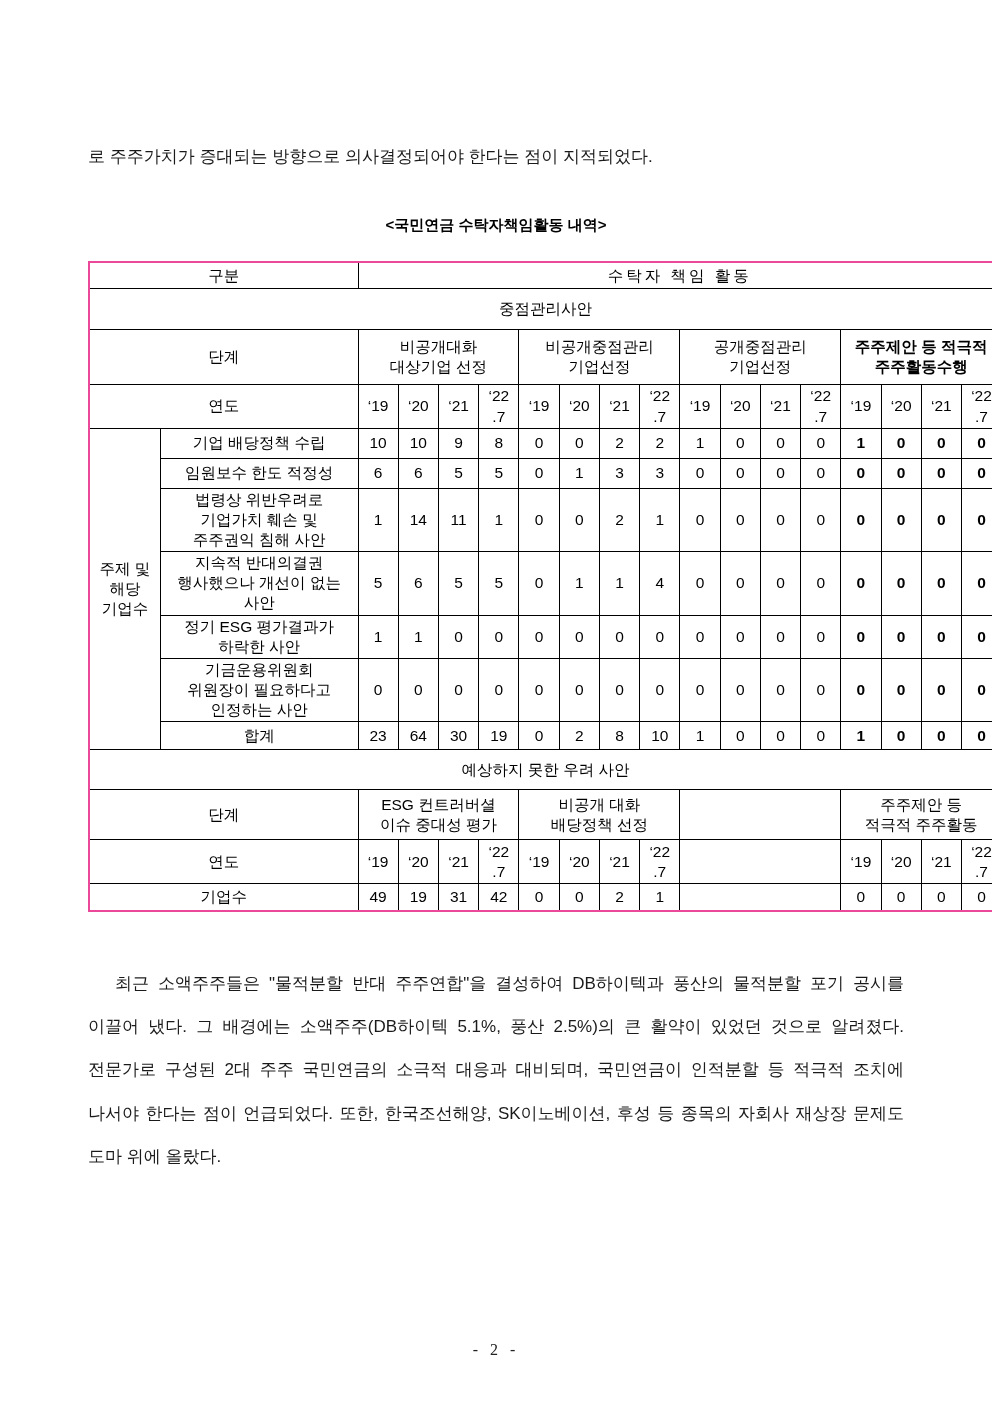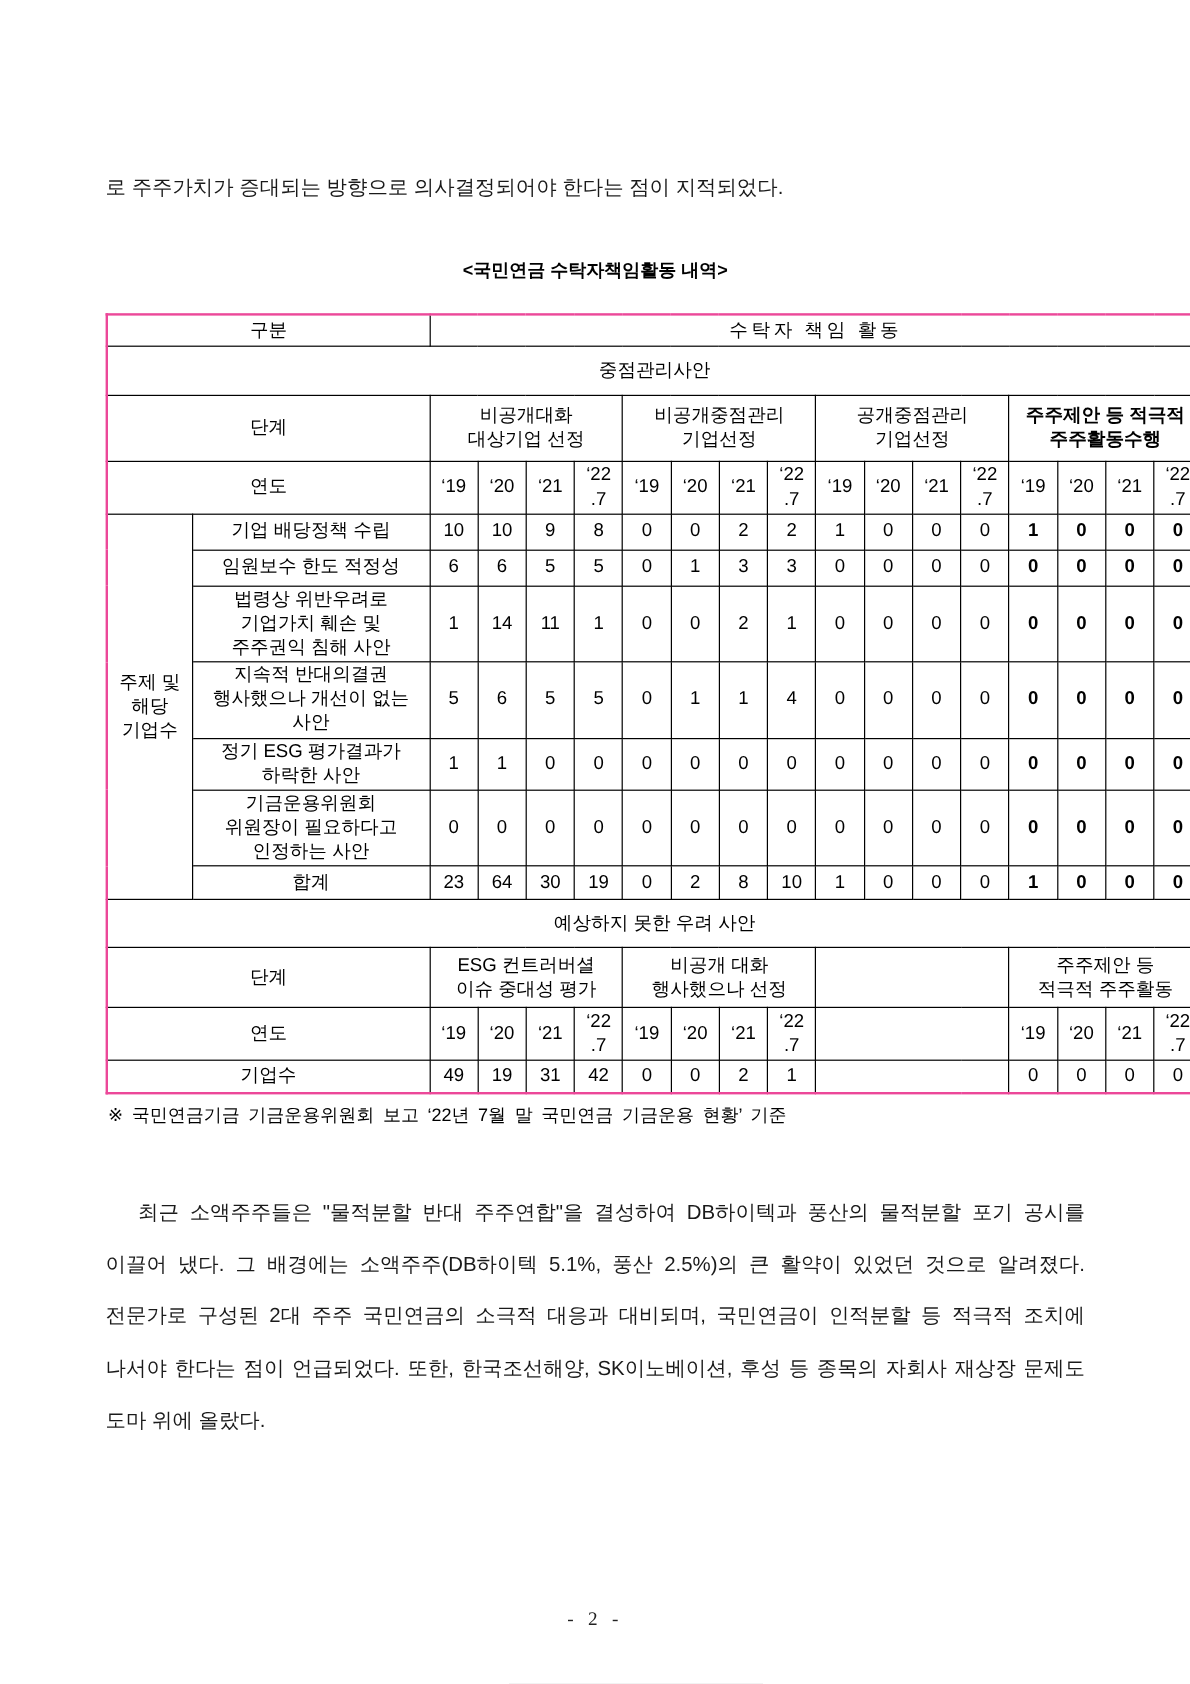"비공개 대화" td { text: 행사했으나 -> 배당정책 }
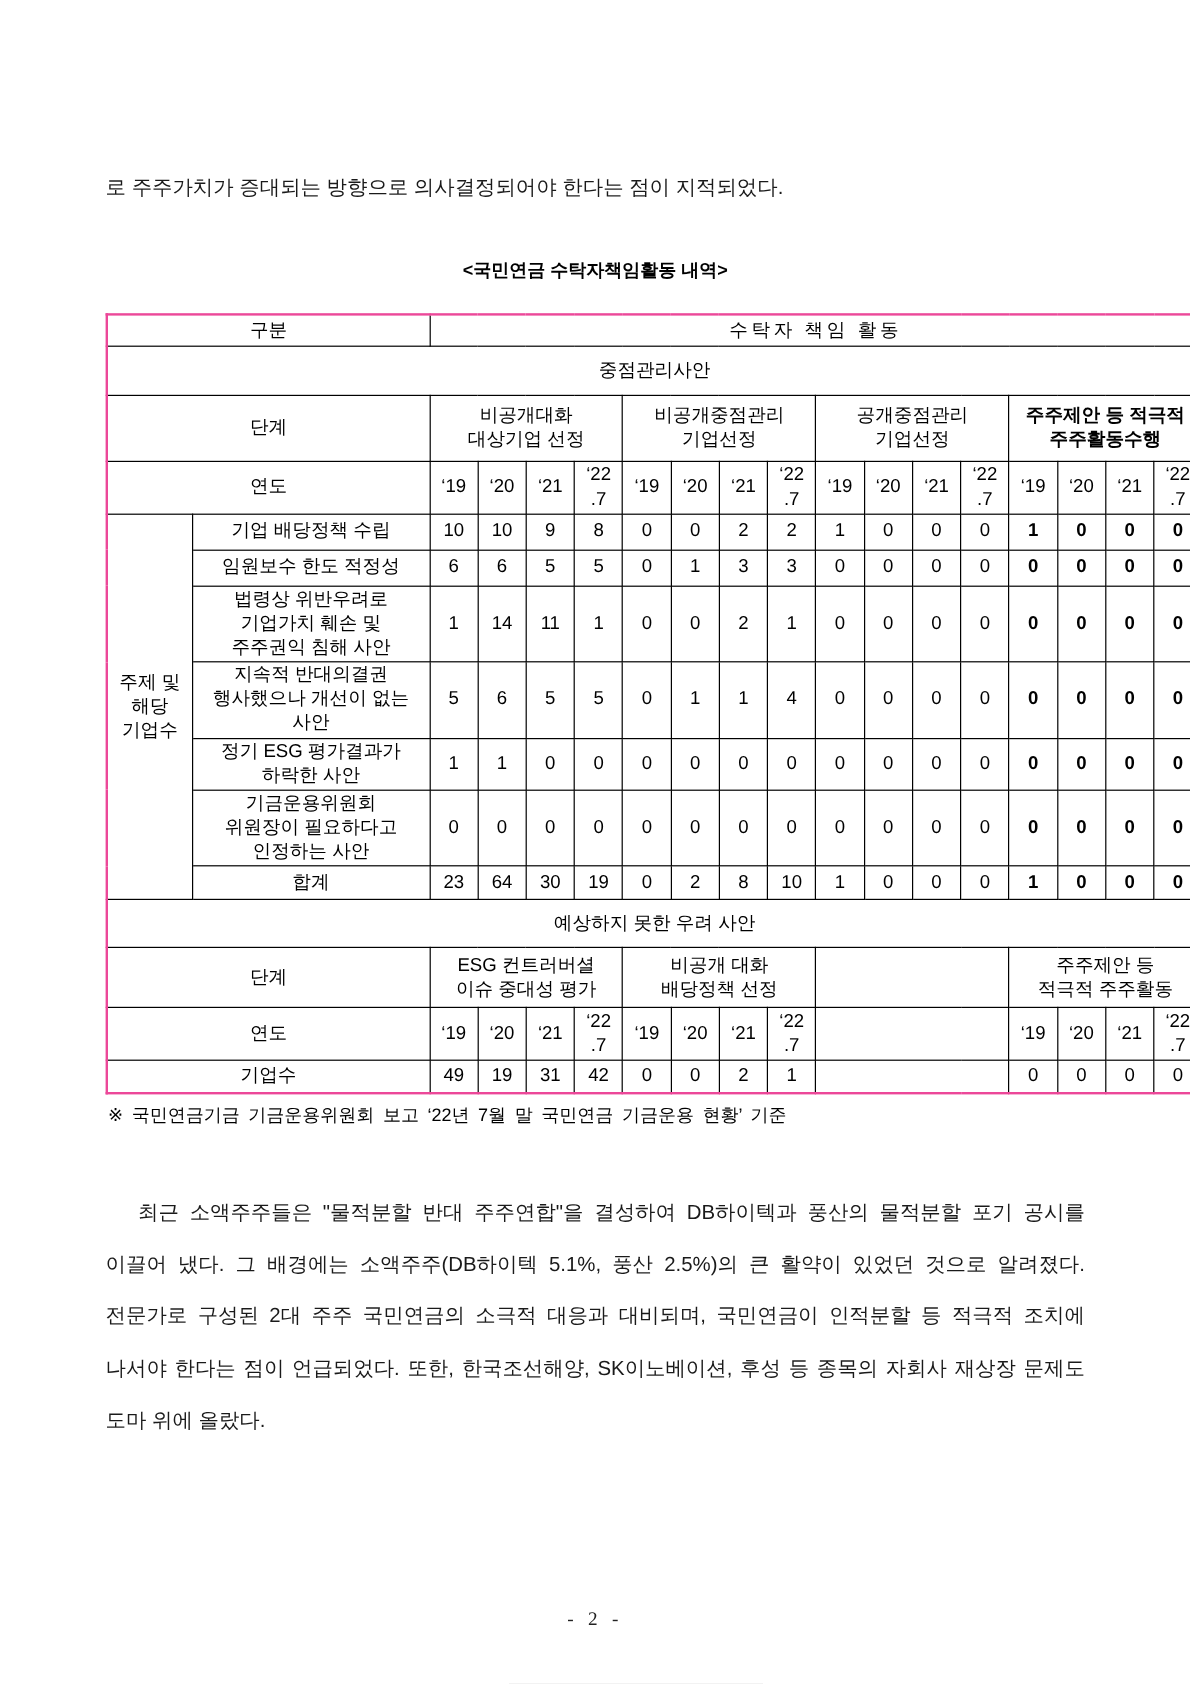"※ 국민연금기금 기금운용위원회 보고 ‘22년" div.footnote { html: <div>※ 국민연금기금 기금운용위원회 보고 ‘22년 7월 말 국민연금 기금운용 현황’ 기준</div> -> none }
